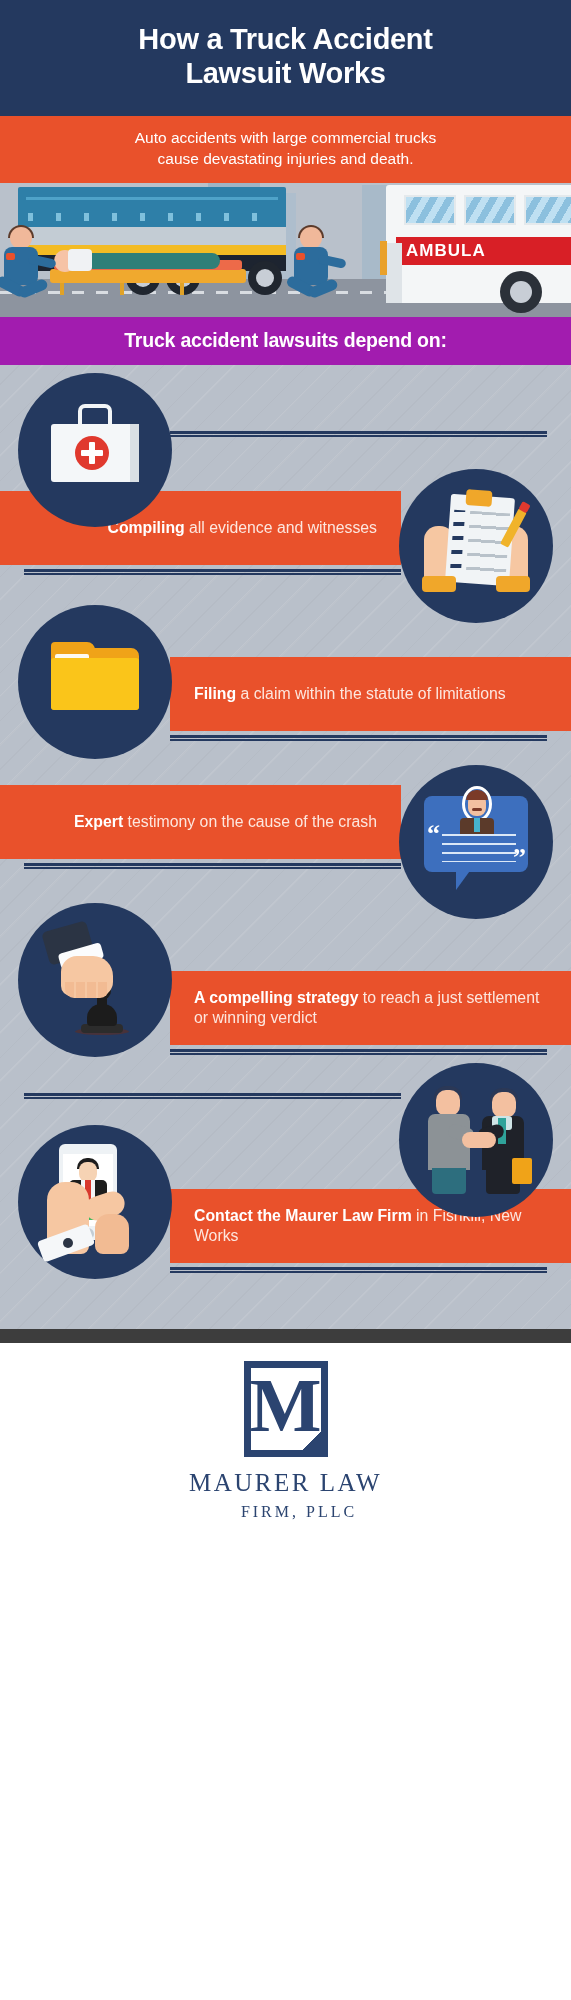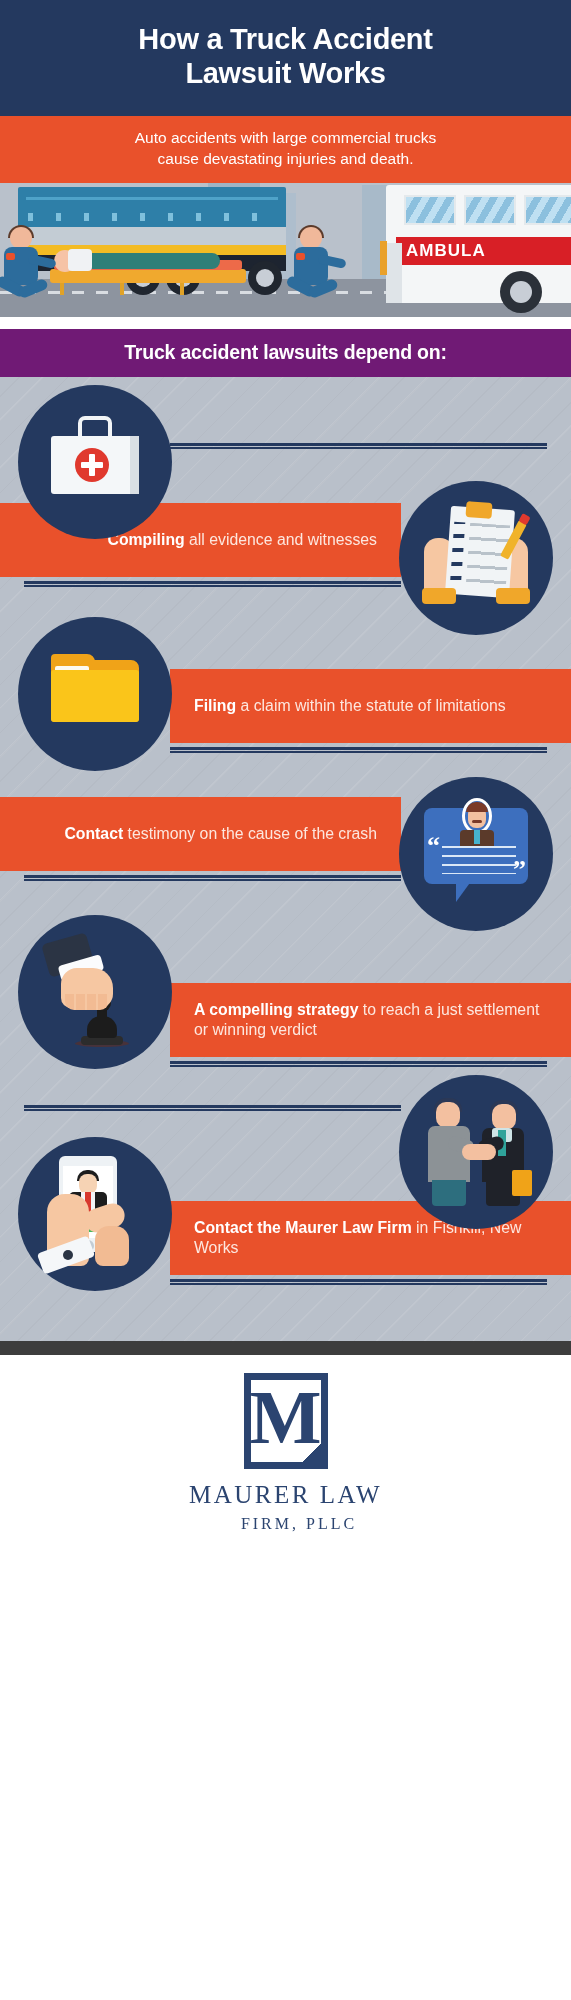"Truck accident lawsuits depend on:" .sectionbar { background: #701a75 -> #a21caf; margin-top: 12px -> none }
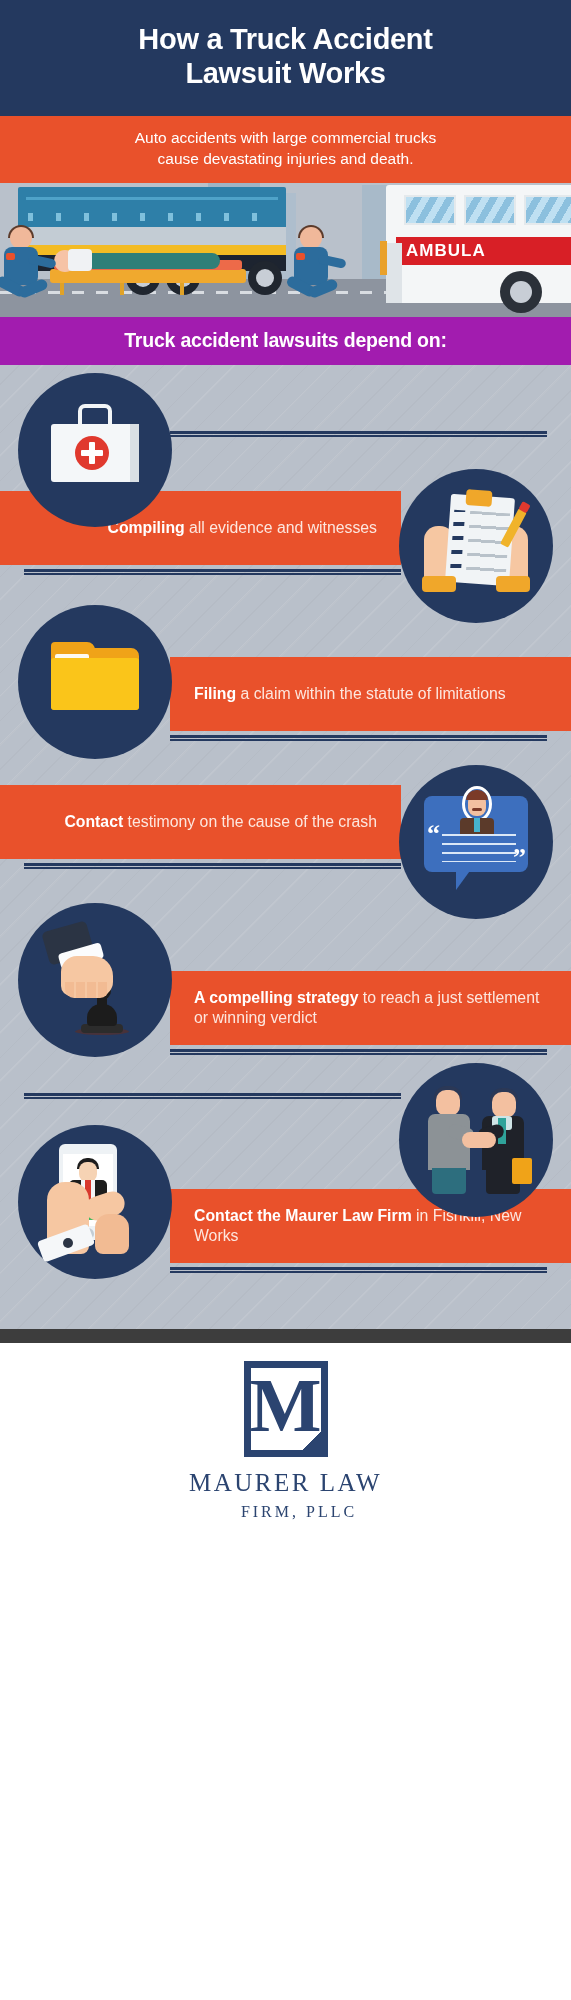"Contact" b { text: Contact -> Expert }
